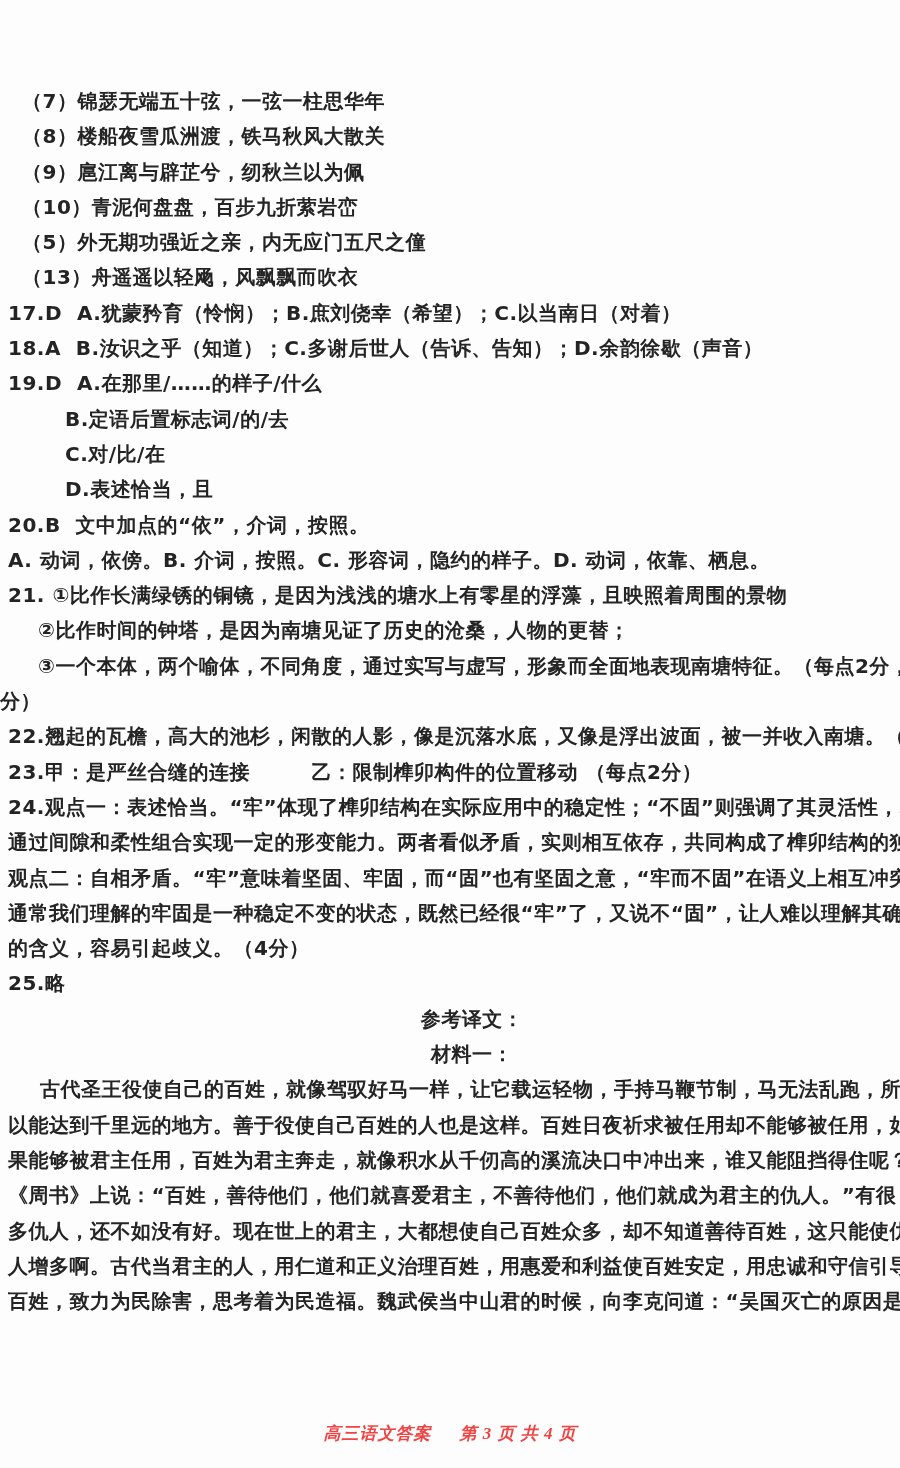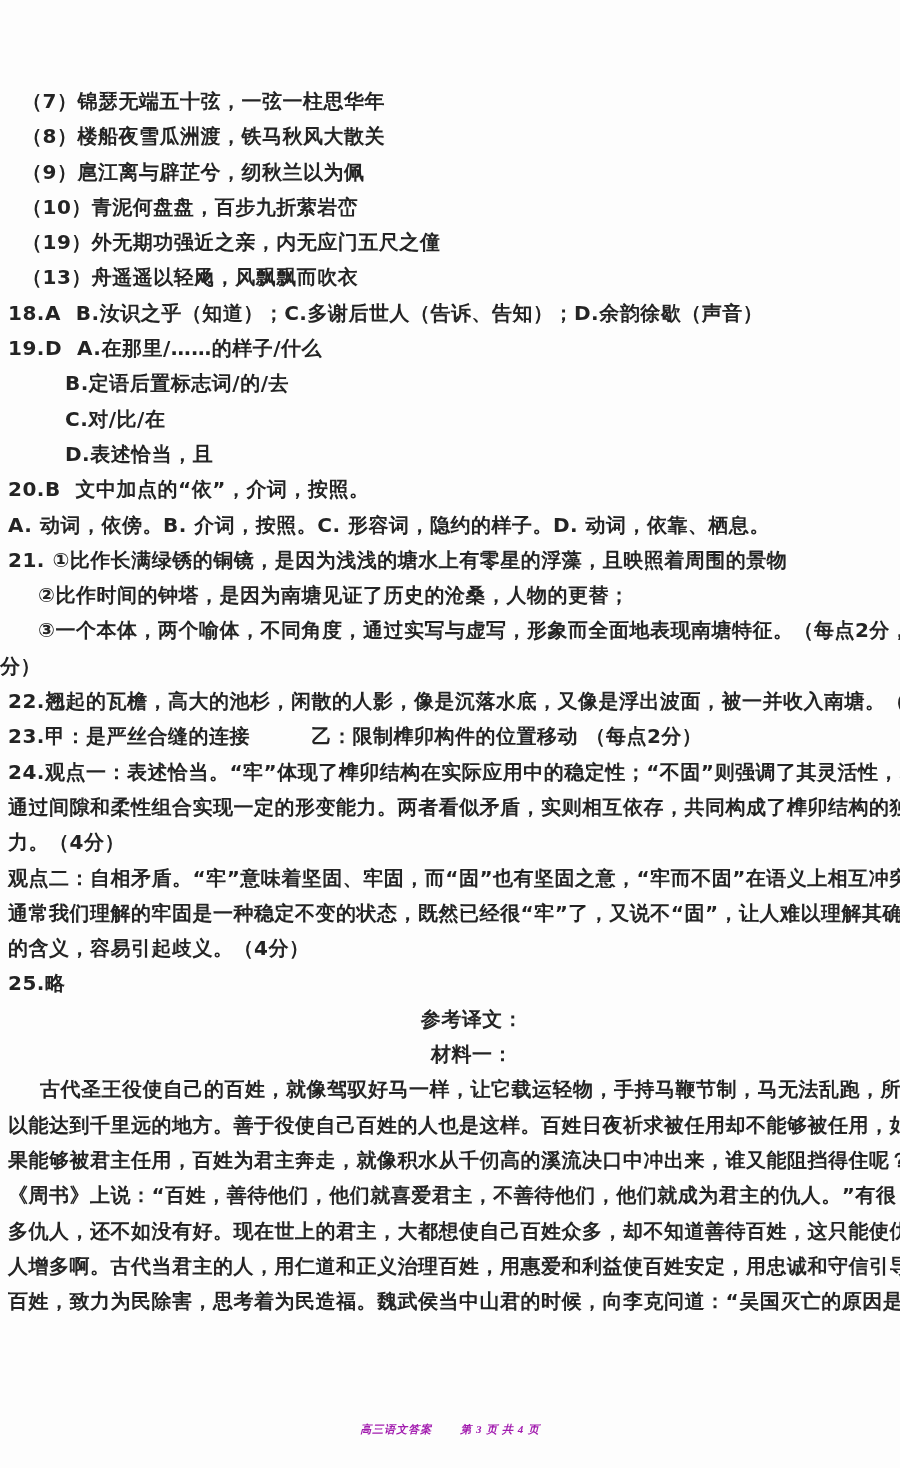"（19）外无期功强近之亲，内无应门五尺之僮" div.line { text: 19 -> 5 }
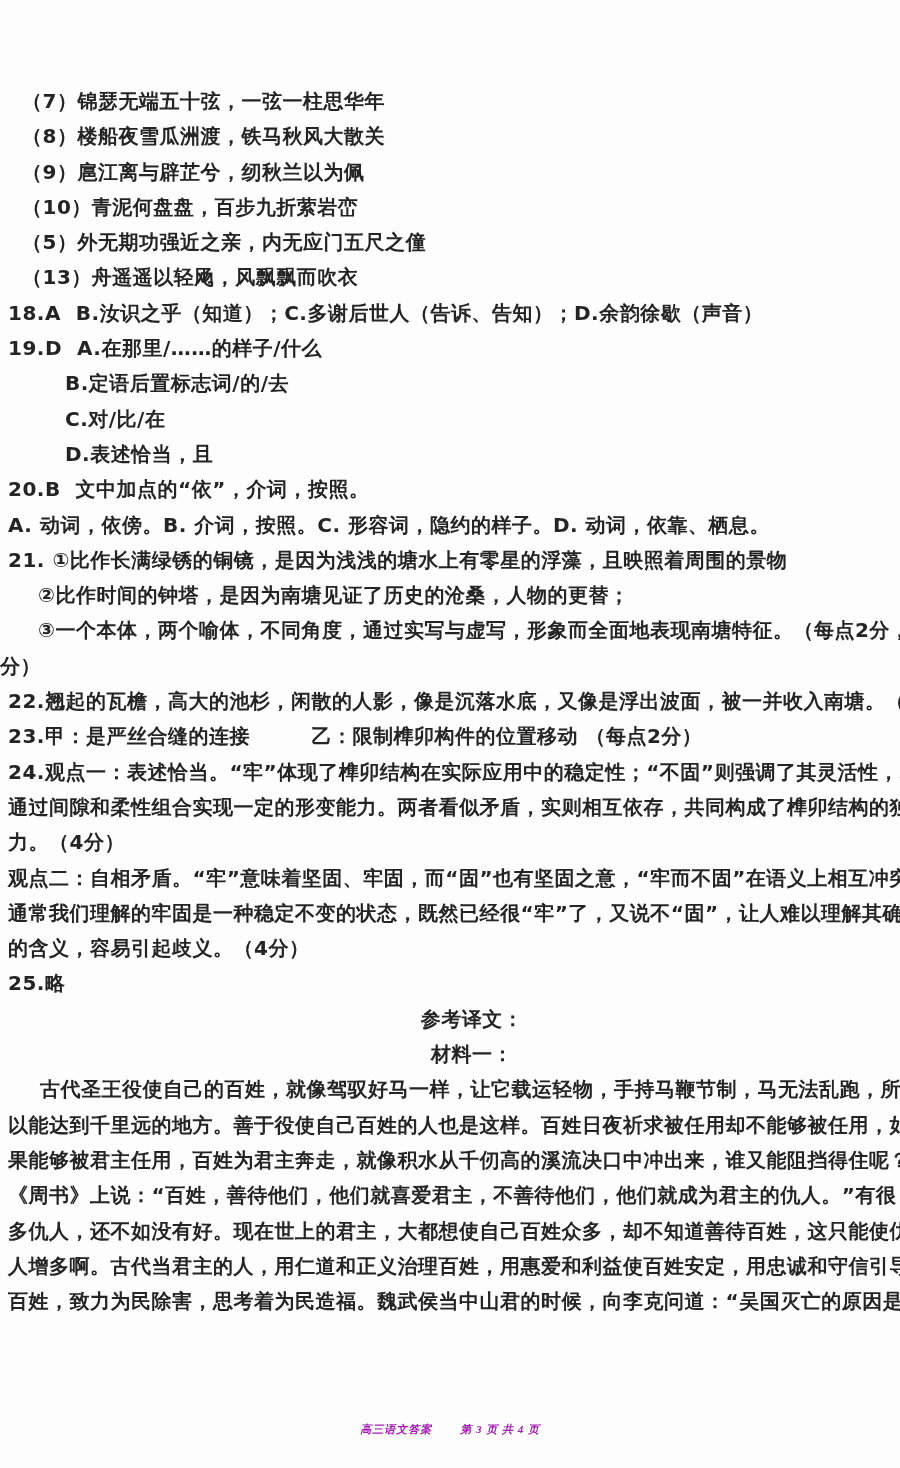"17.D A.犹蒙矜育（怜悯）；B.庶刘侥幸（希望）；C.以当南日（对着）" div.line { html: none -> <div>17.D A.犹蒙矜育（怜悯）；B.庶刘侥幸（希望）；C.以当南日（对着）</div> }
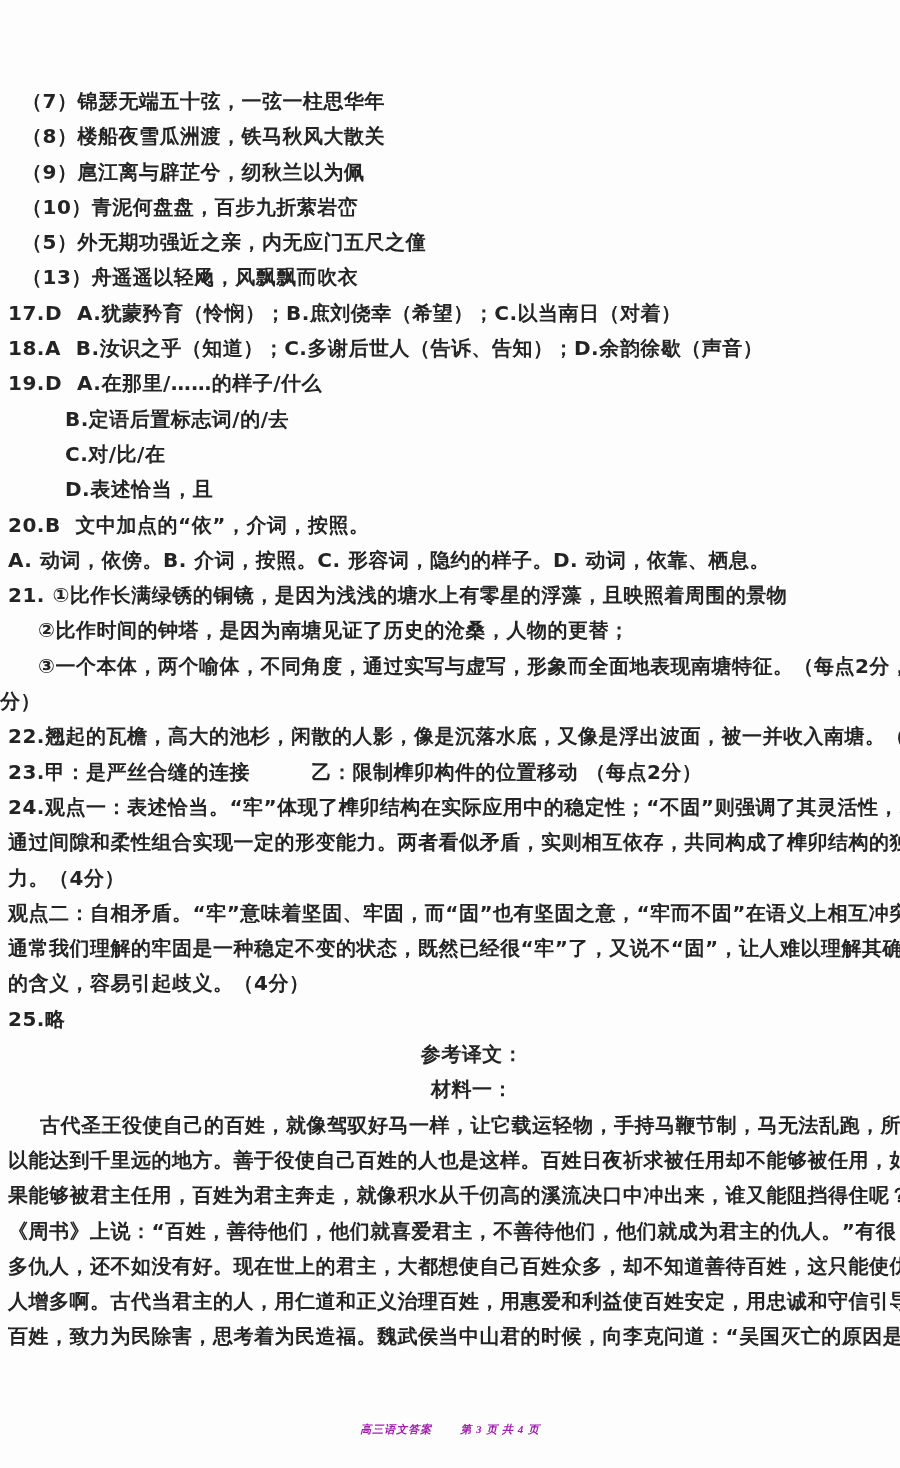"力。（4分）" div.line { html: <div>力。（4分）</div> -> none }
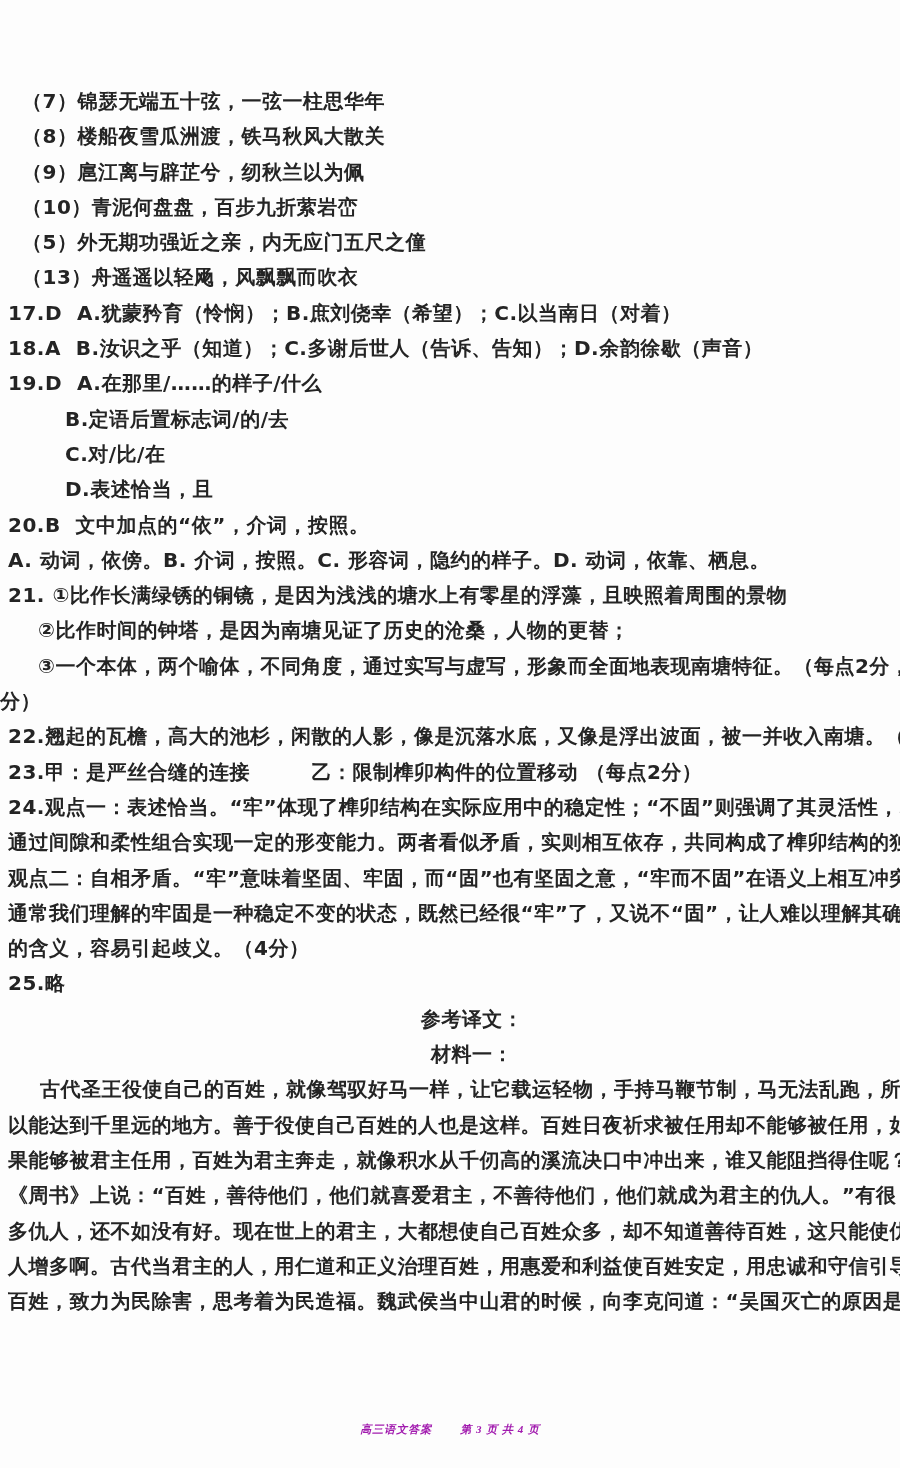"高三语文答案 第 3 页 共" .footer { color: #a21caf -> #ef4444; font-size: 11px -> 17px }
